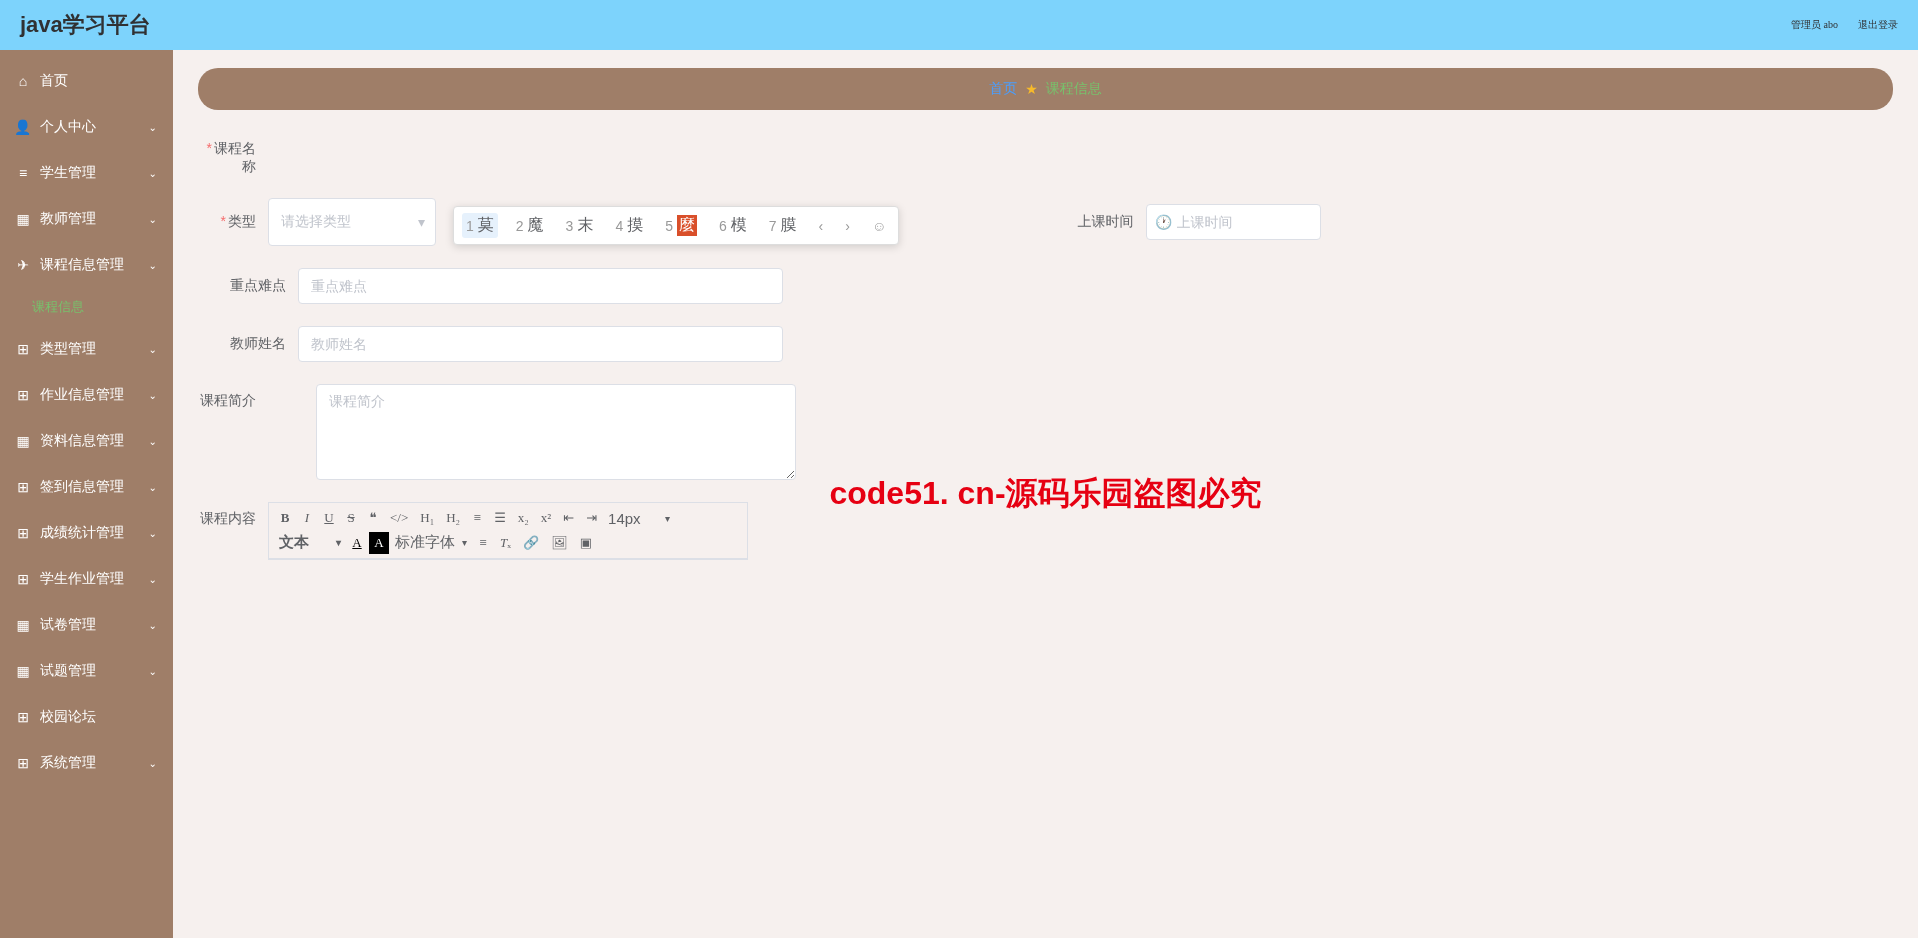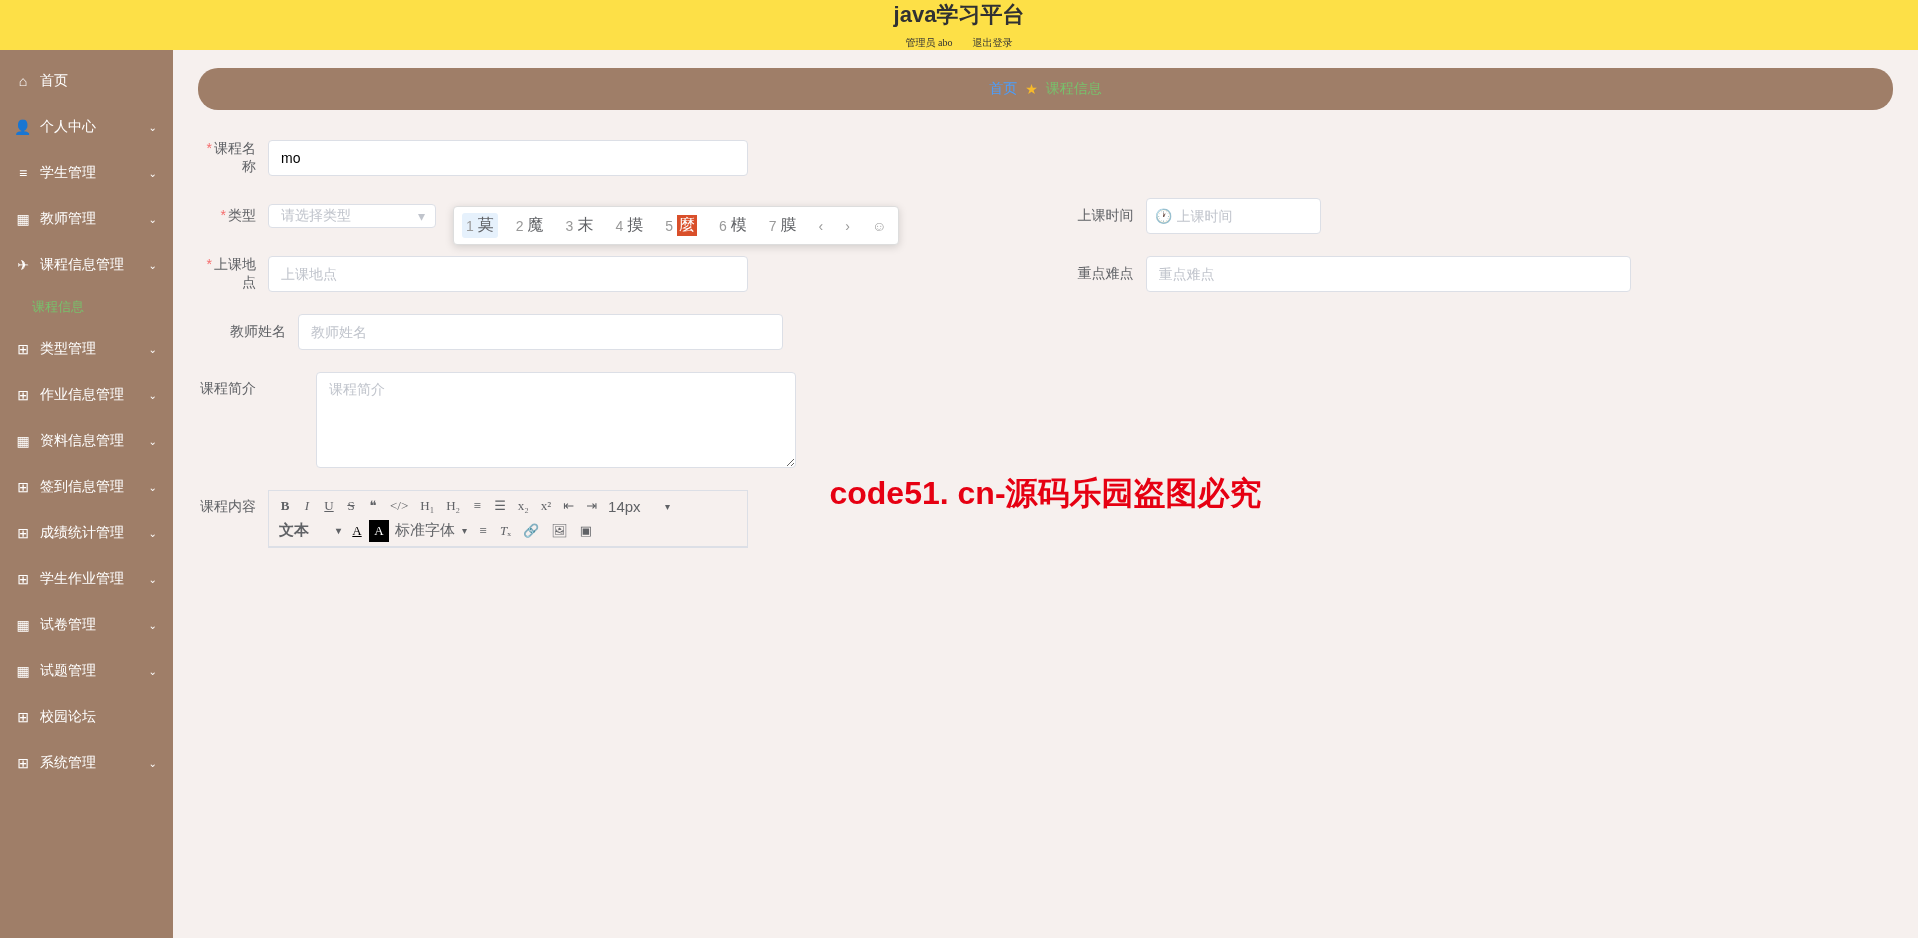"java学习平台" .header { background: #fde047 -> #7dd3fc; flex-direction: column -> none }
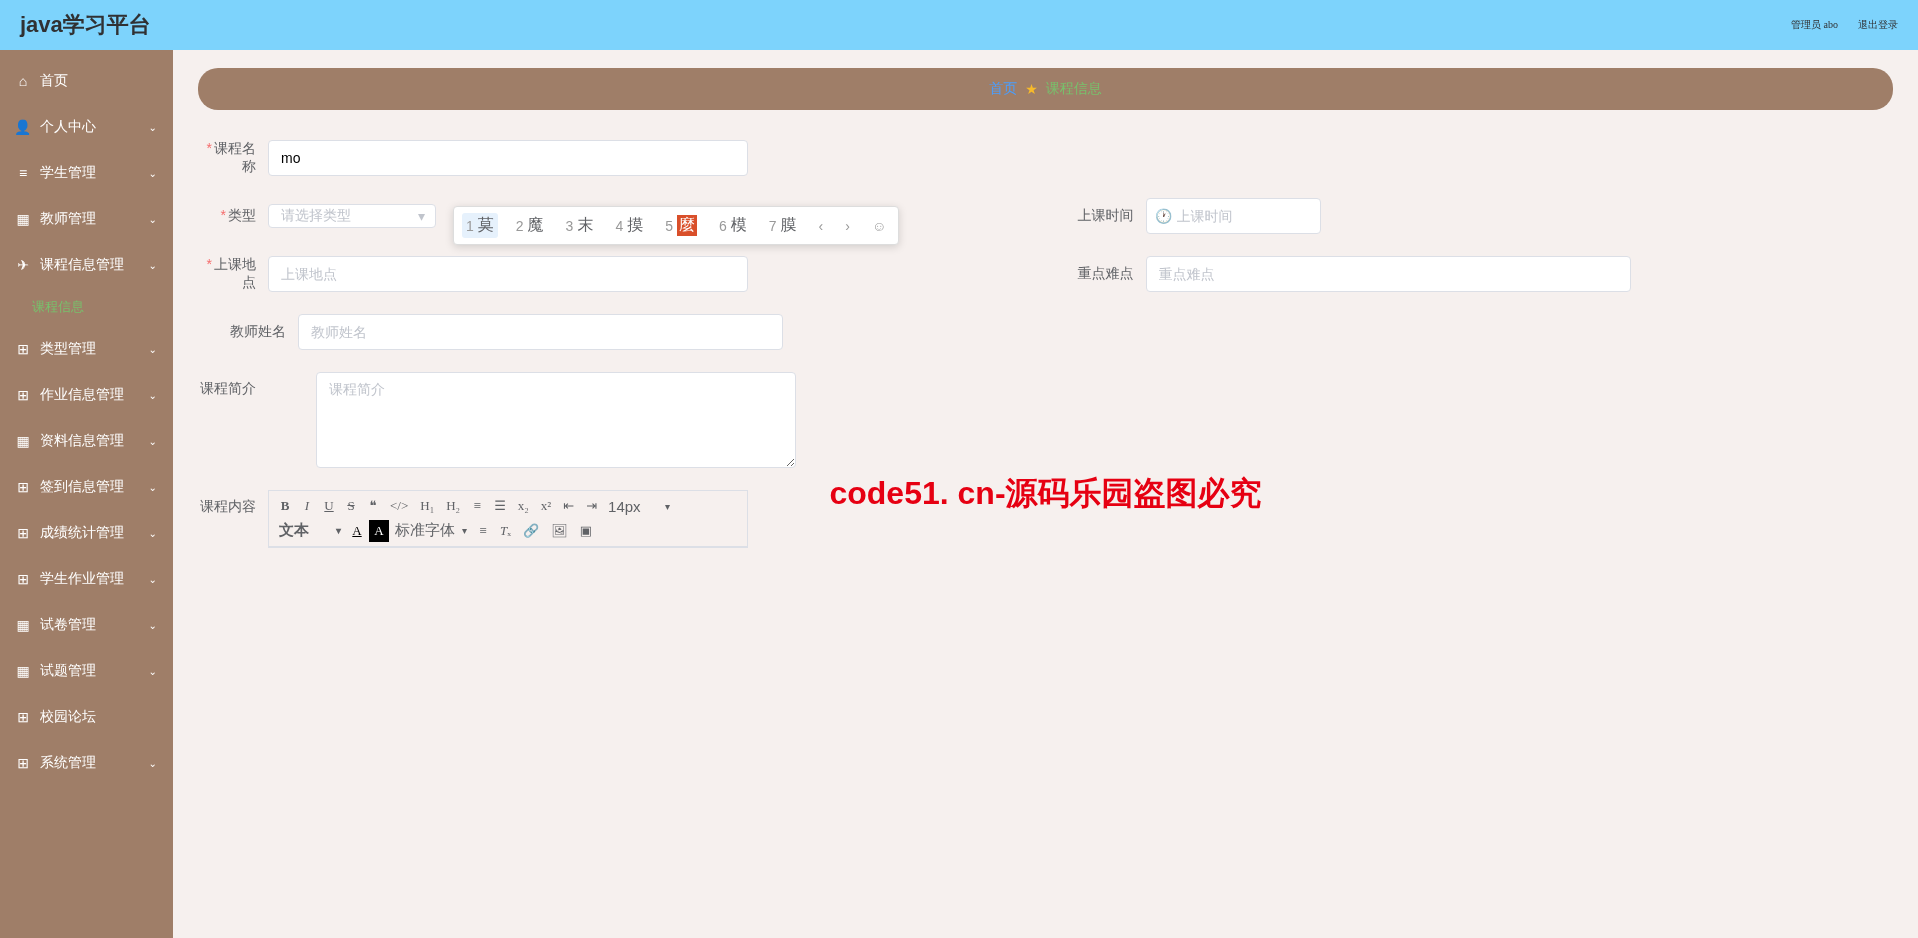"mo" input.form-input { html: <input> -> none }
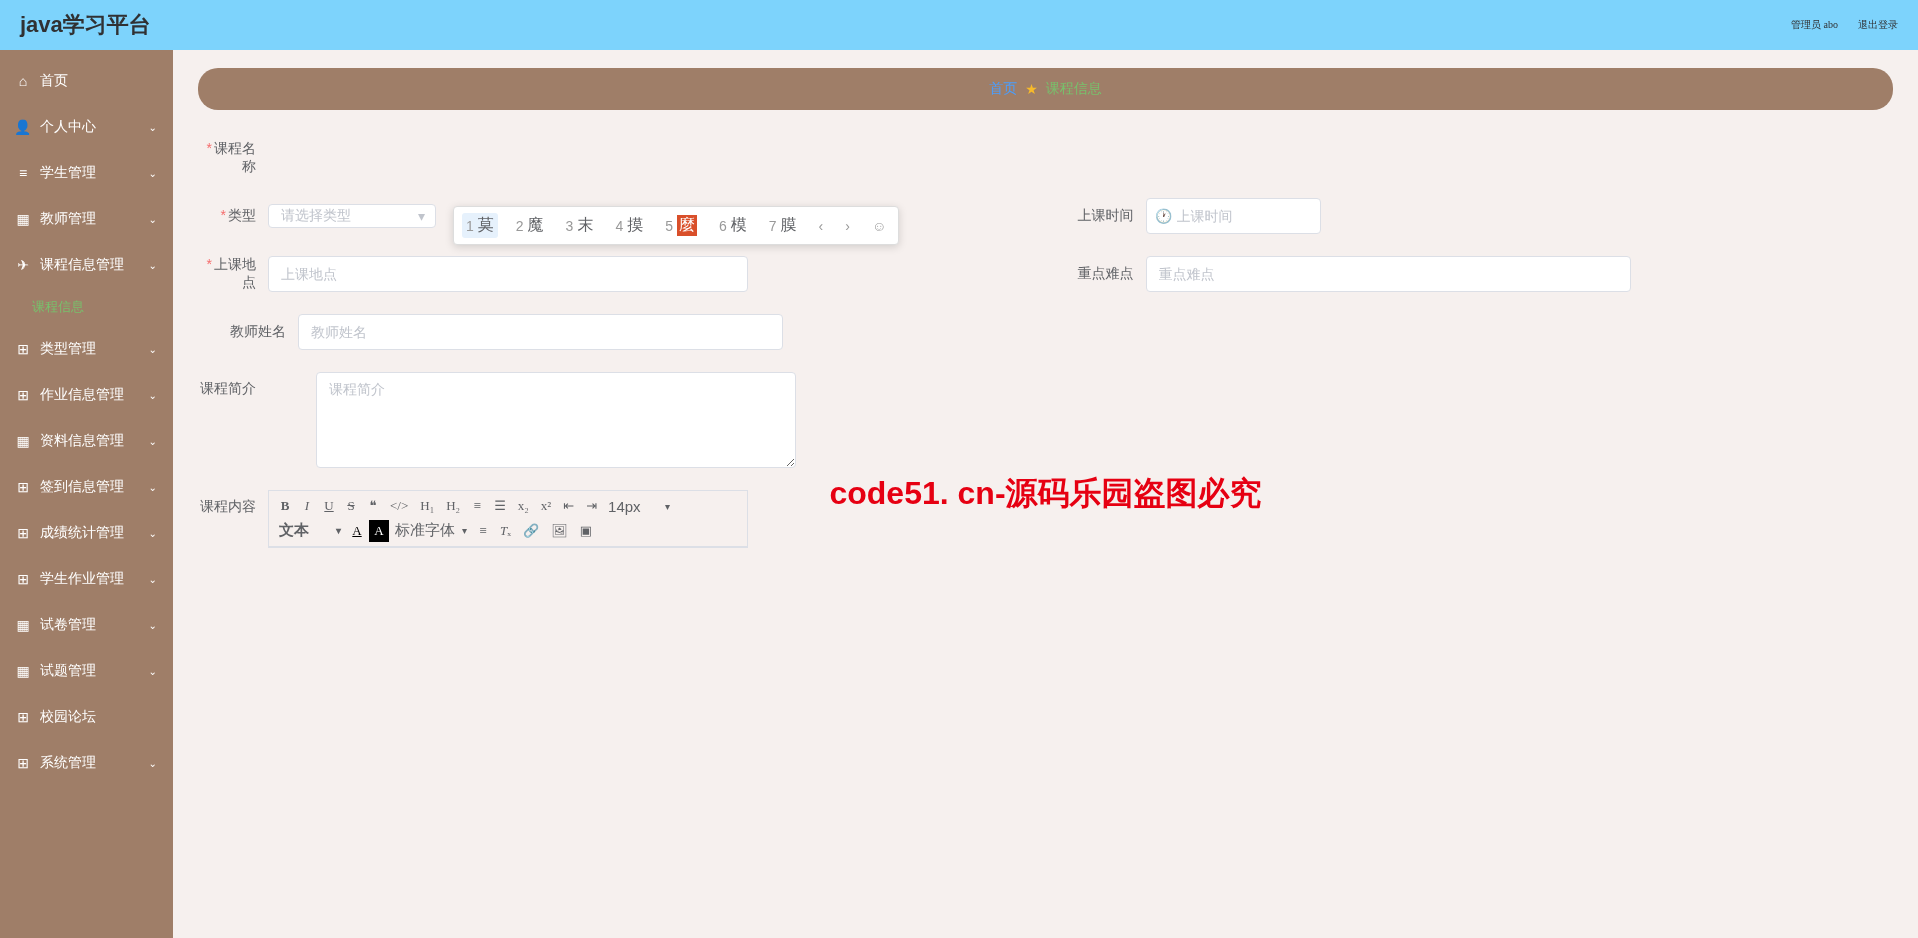"请选择类型" .form-select { height: 24px -> 48px }
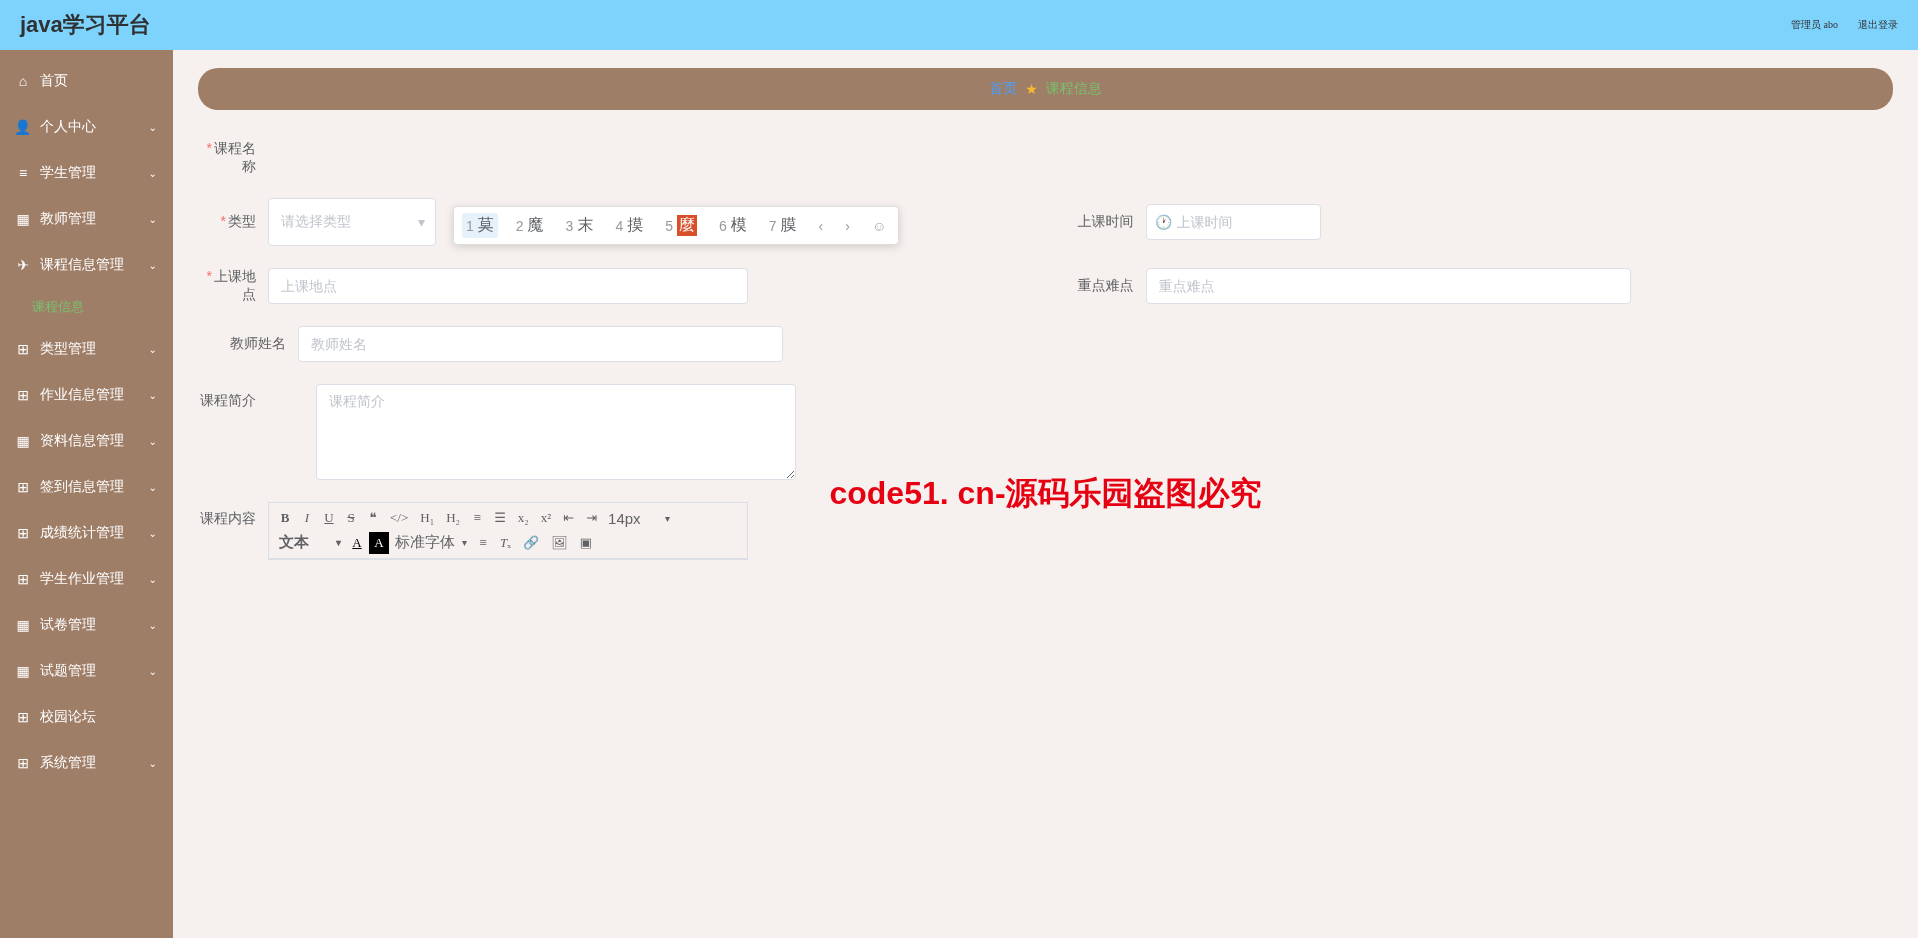"* 上课地点" div.form-col { html: <div> <div><span>*</span><span>上课地点</span></div> <input> </div> -> none }
